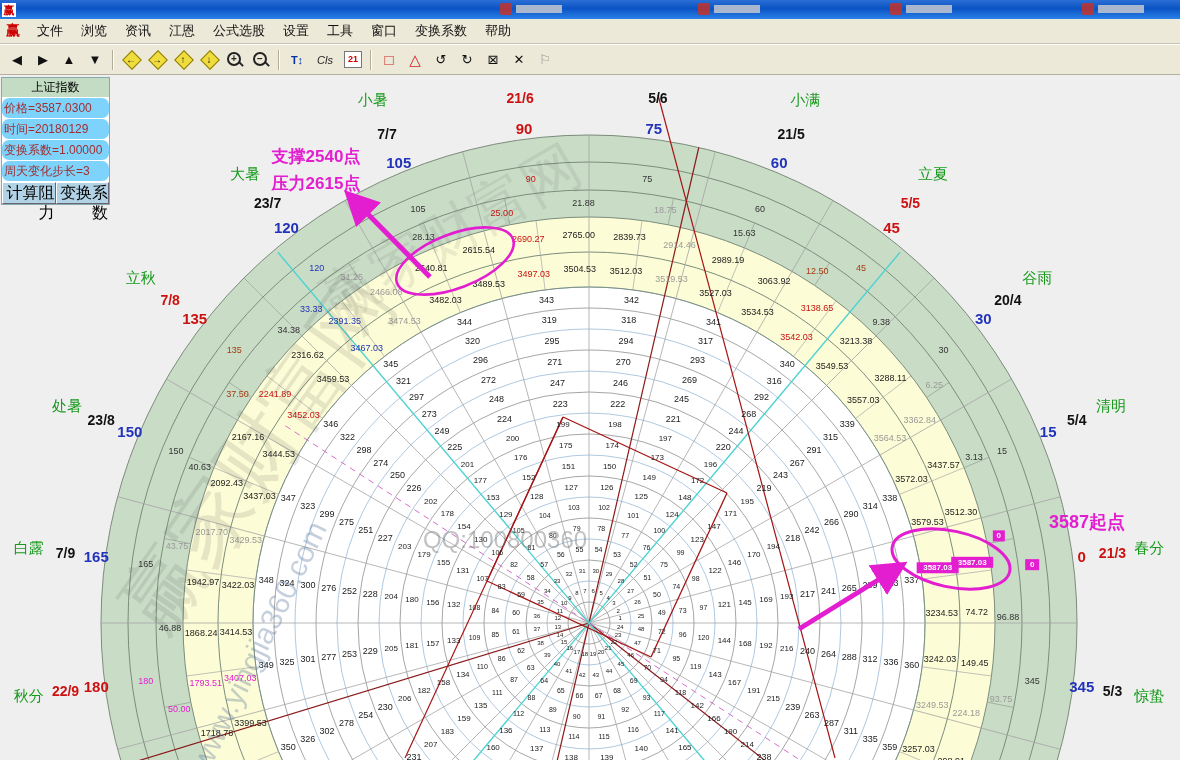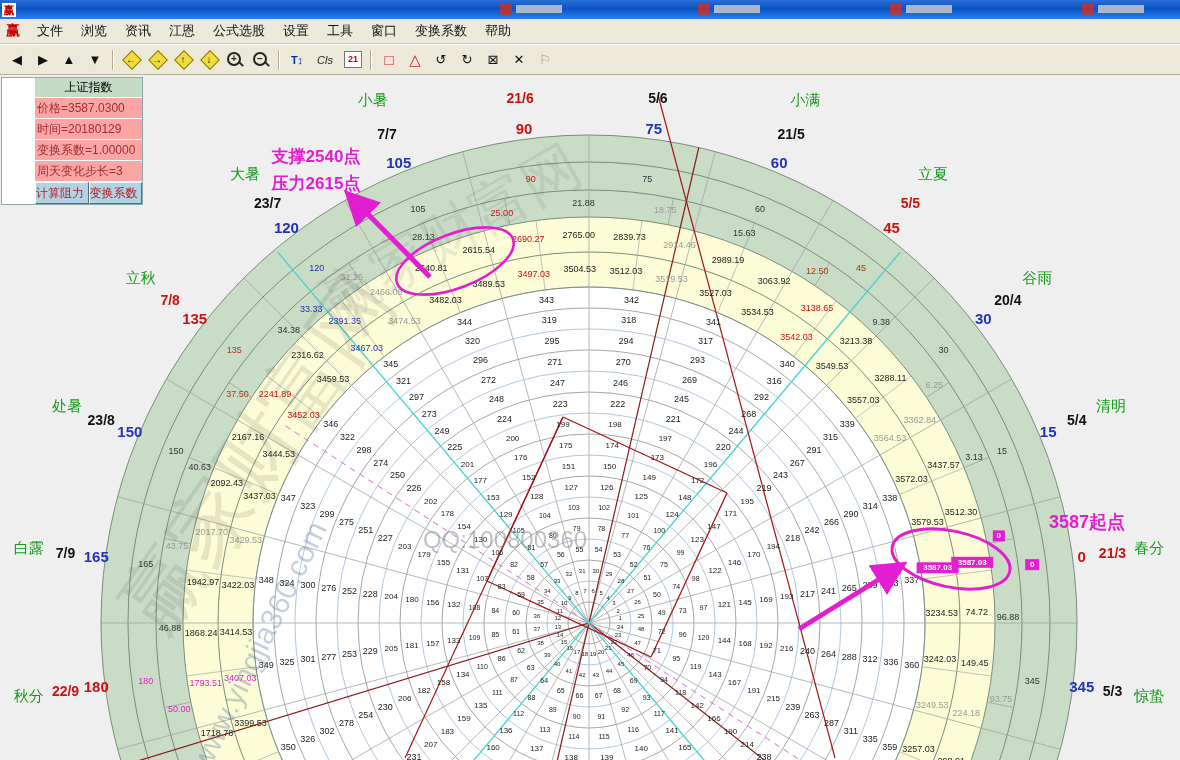"上证指数" .panel { padding-left: 33px -> none }
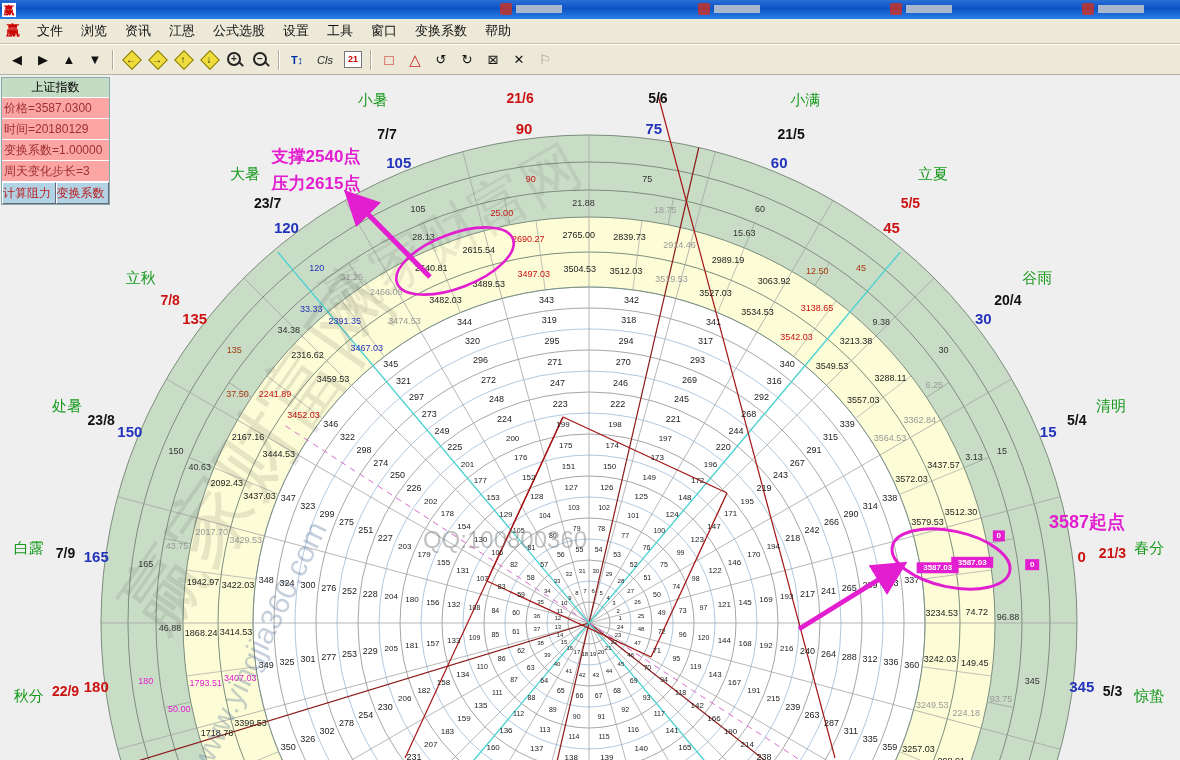"价格=3587.0300" .panel .row { background: #fca5a5 -> #7dd3fc; border-radius: none -> 7px }
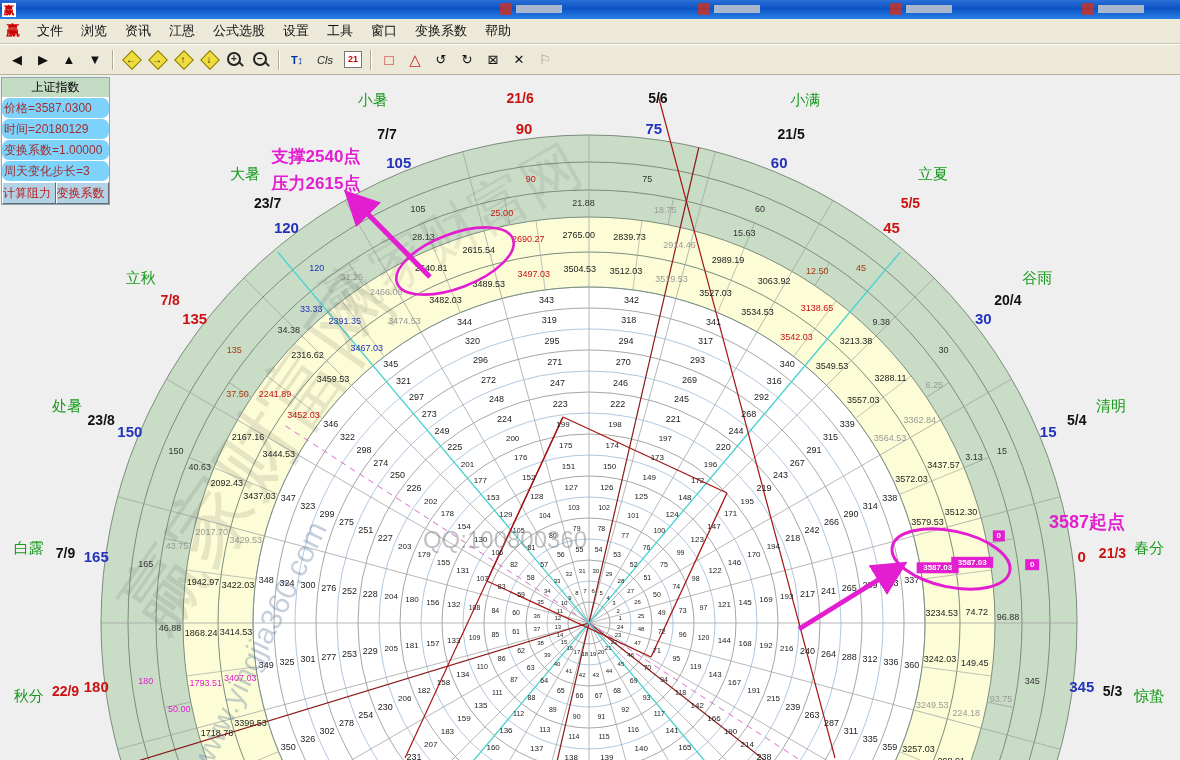"计算阻力" .panel .btns div { color: #b91c1c -> #000000; font-size: 12px -> 16px; text-align: left -> right }
